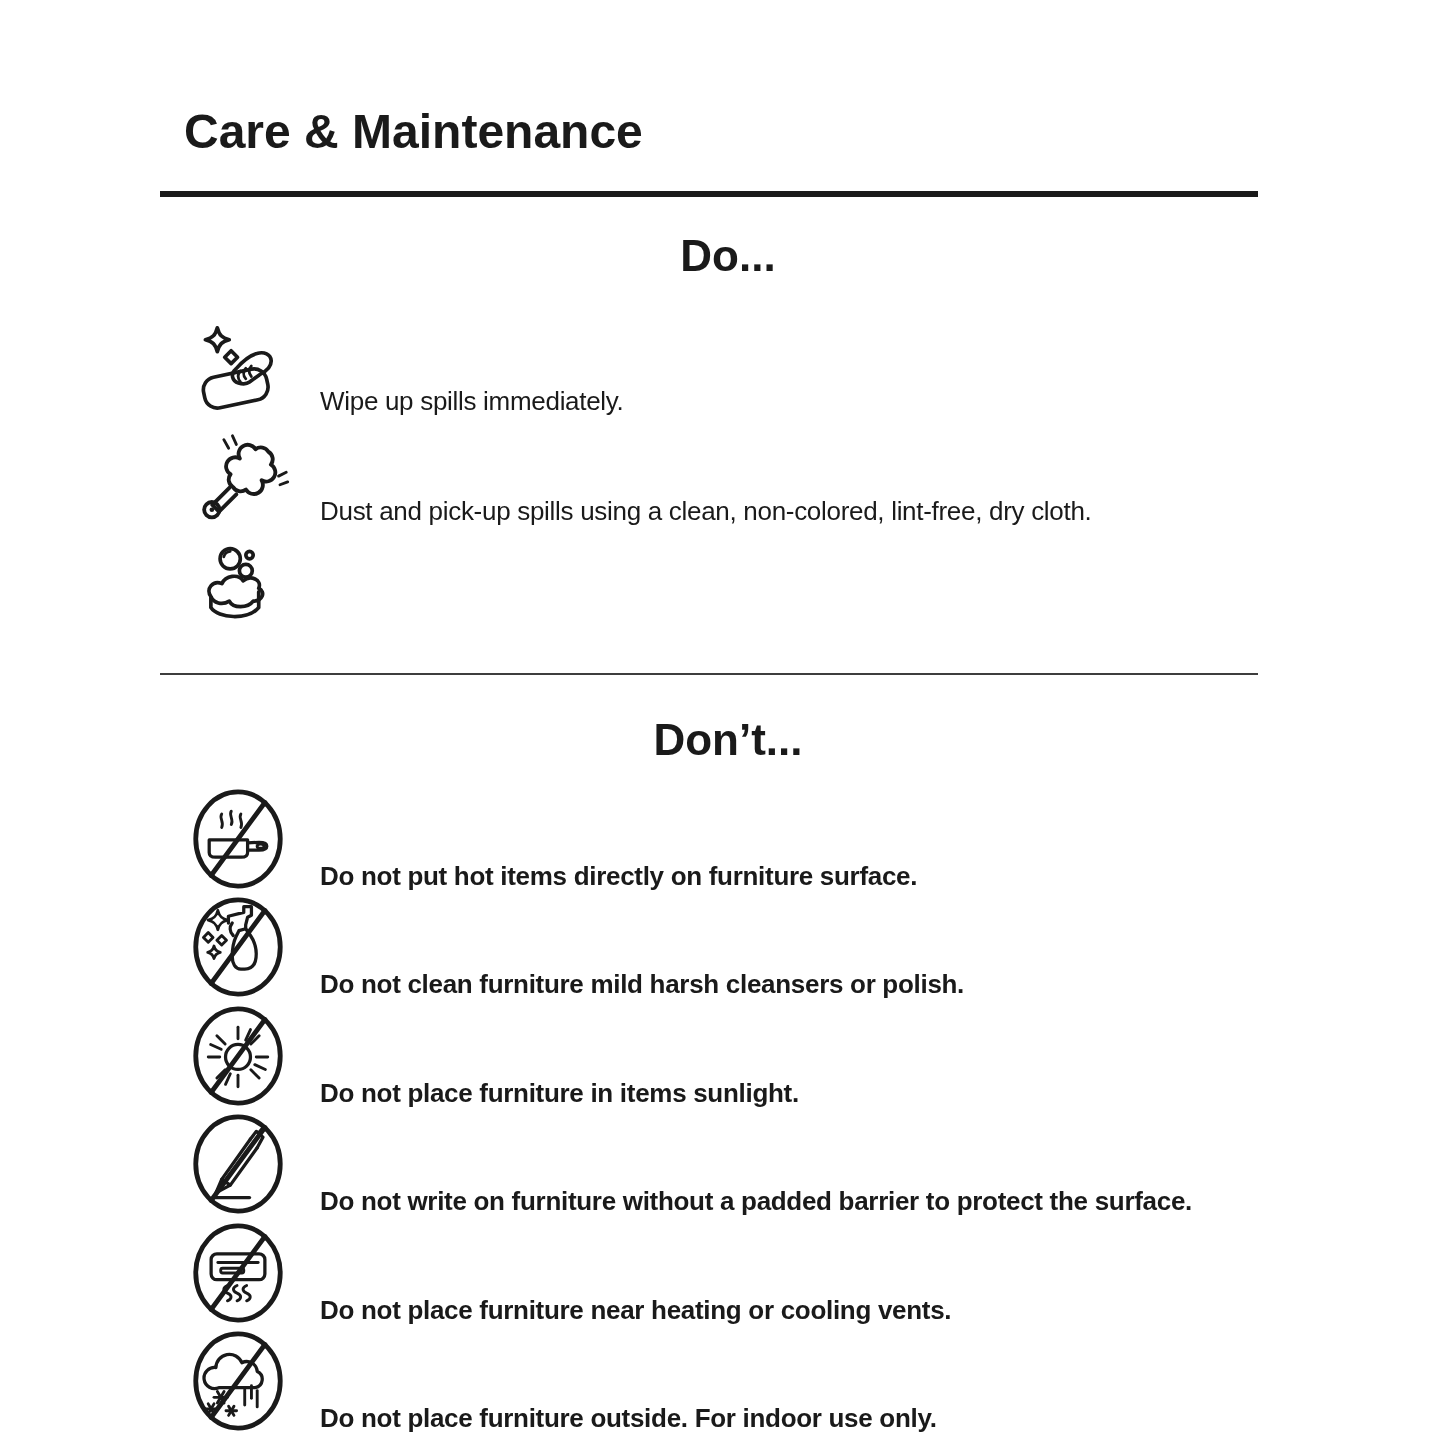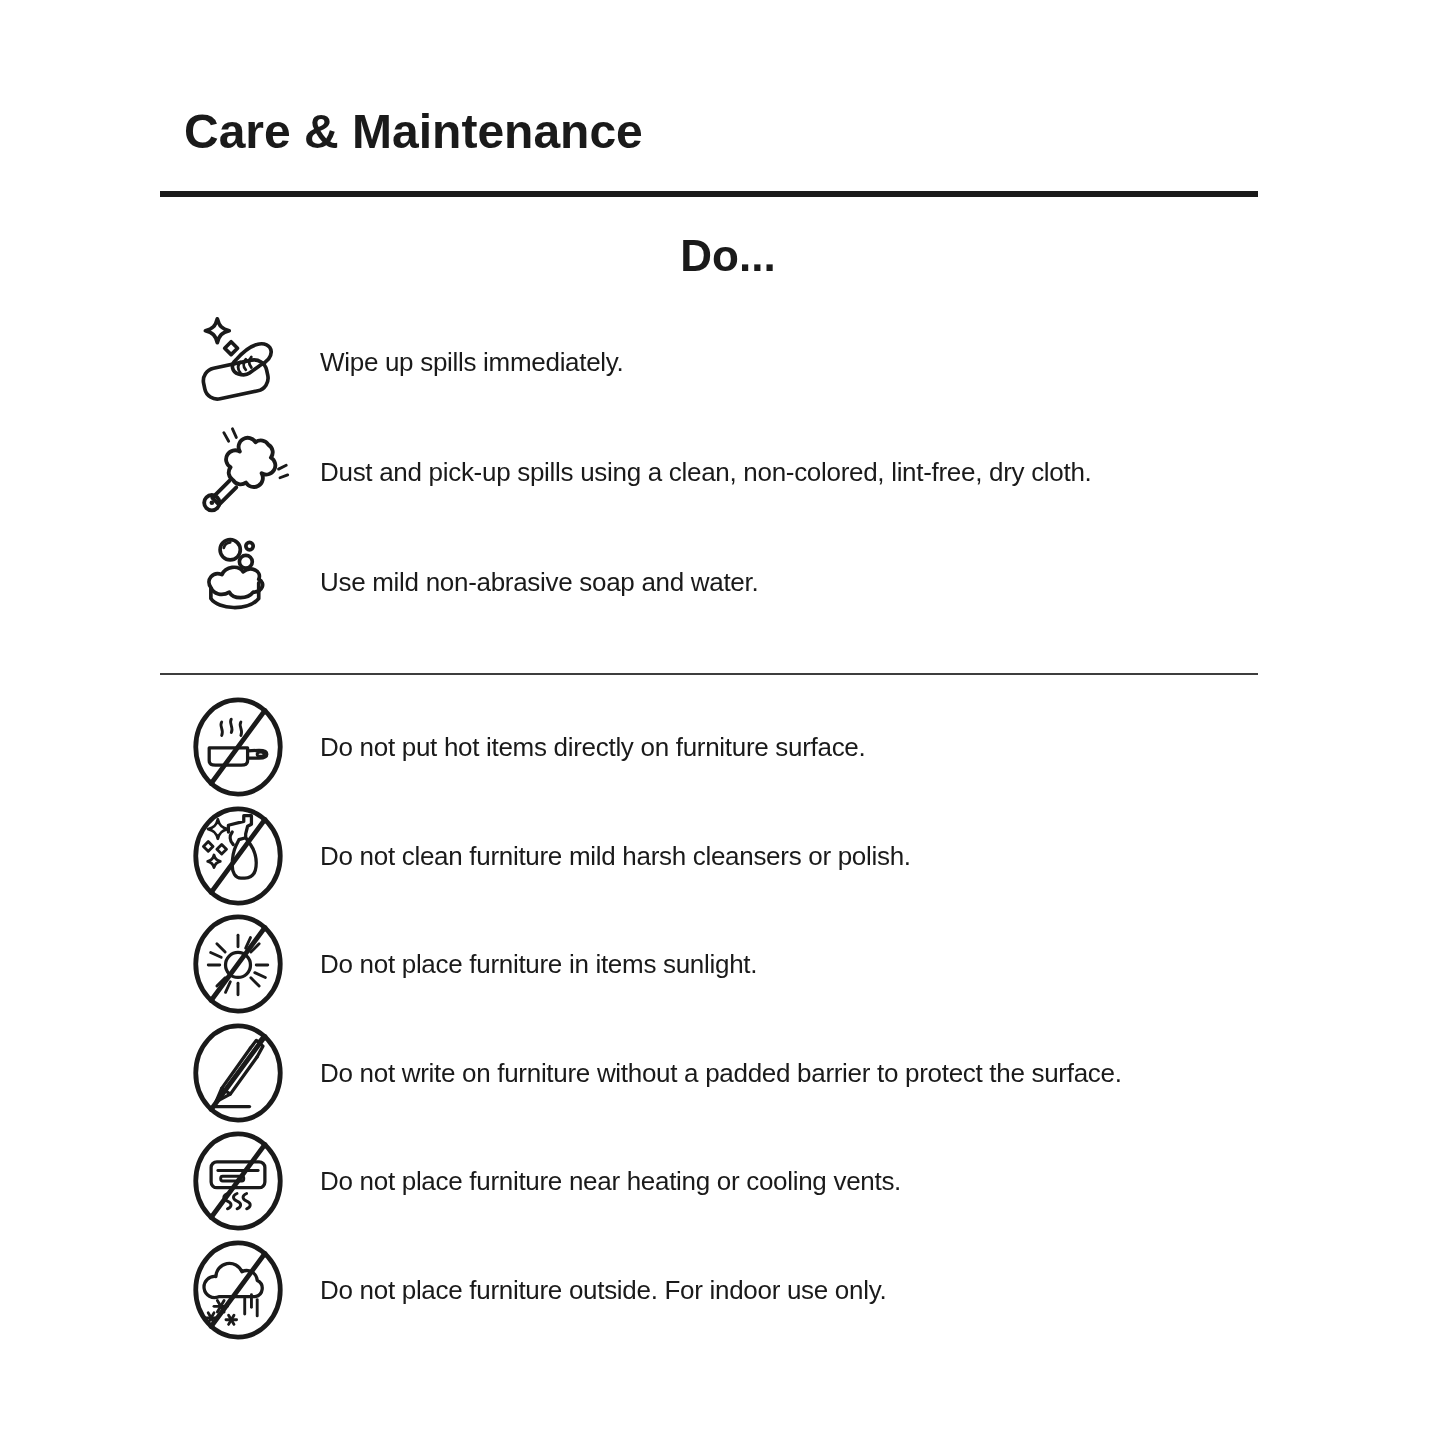"Wipe up spills immediately." .row { align-items: center -> flex-end }
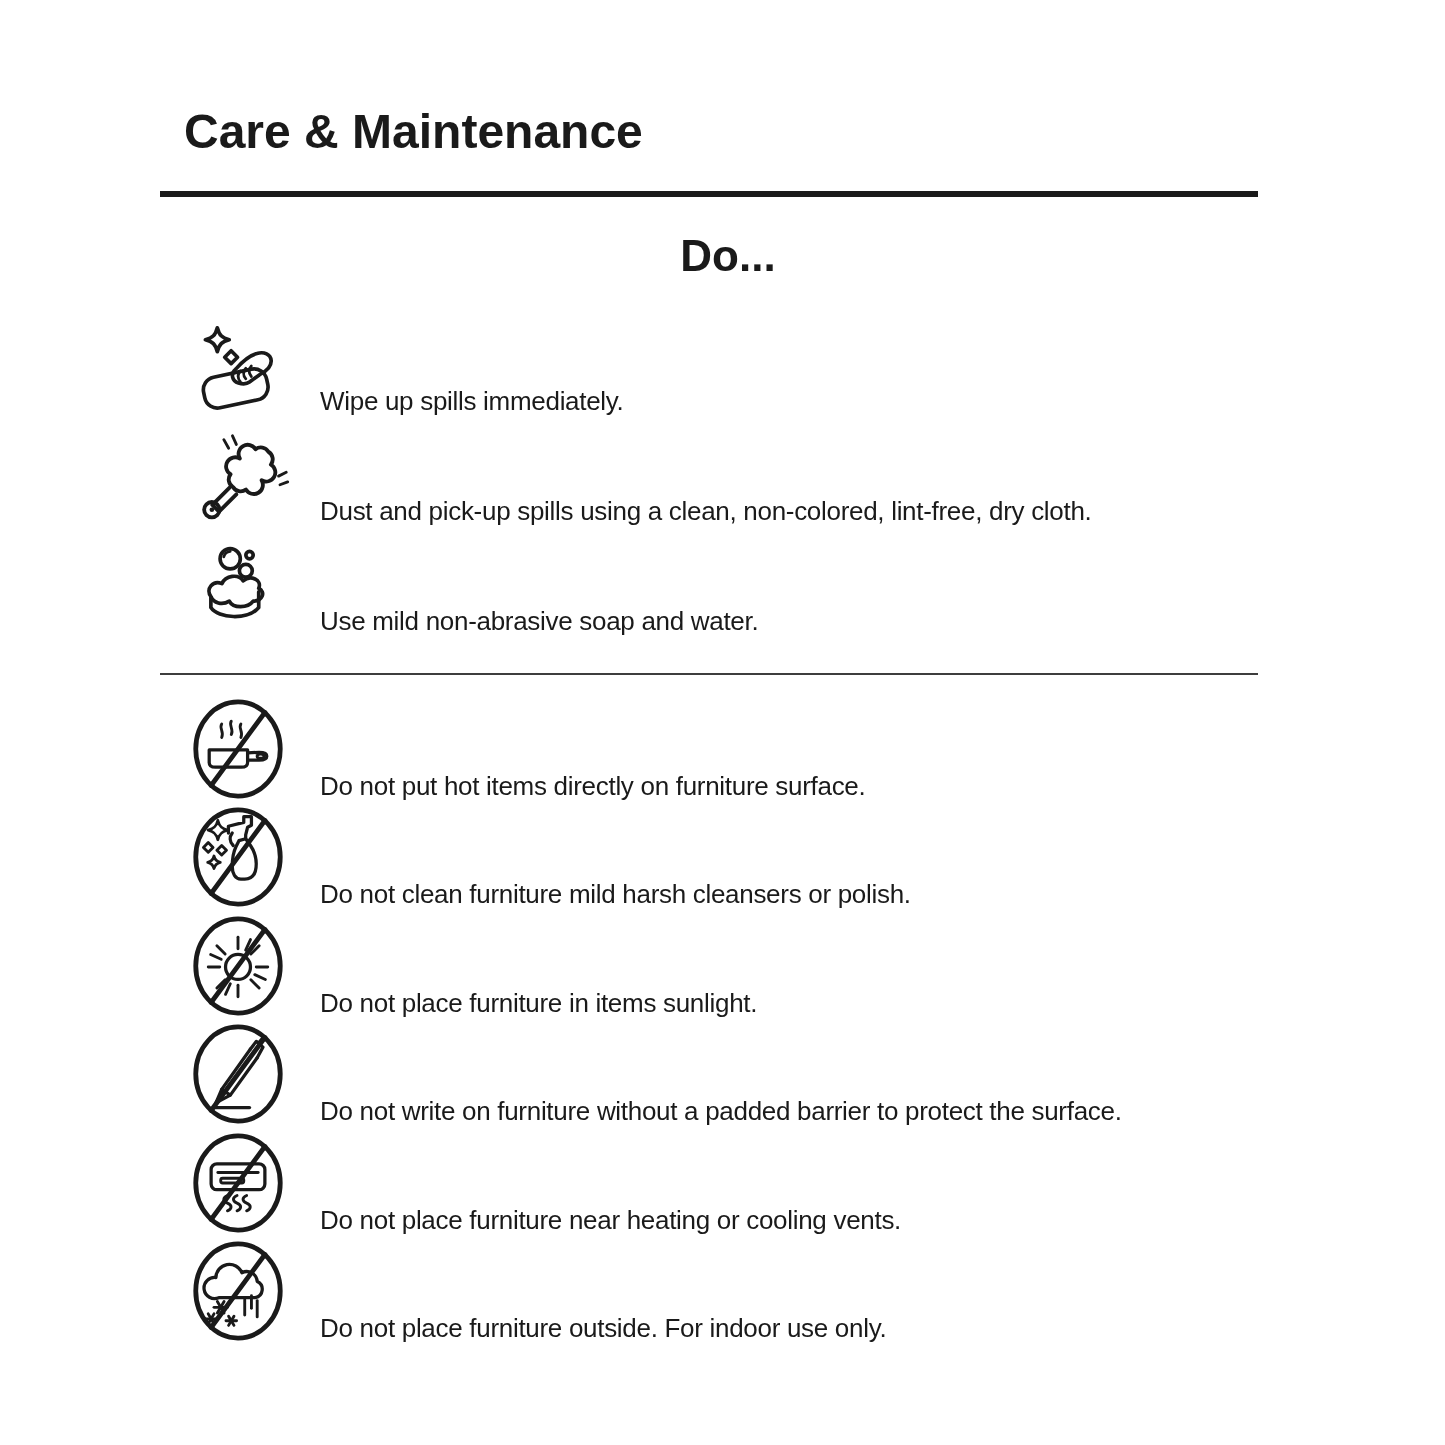"Use mild non-abrasive soap and" div.row-text { html: <div>Use mild non-abrasive soap and water.</div> -> none }
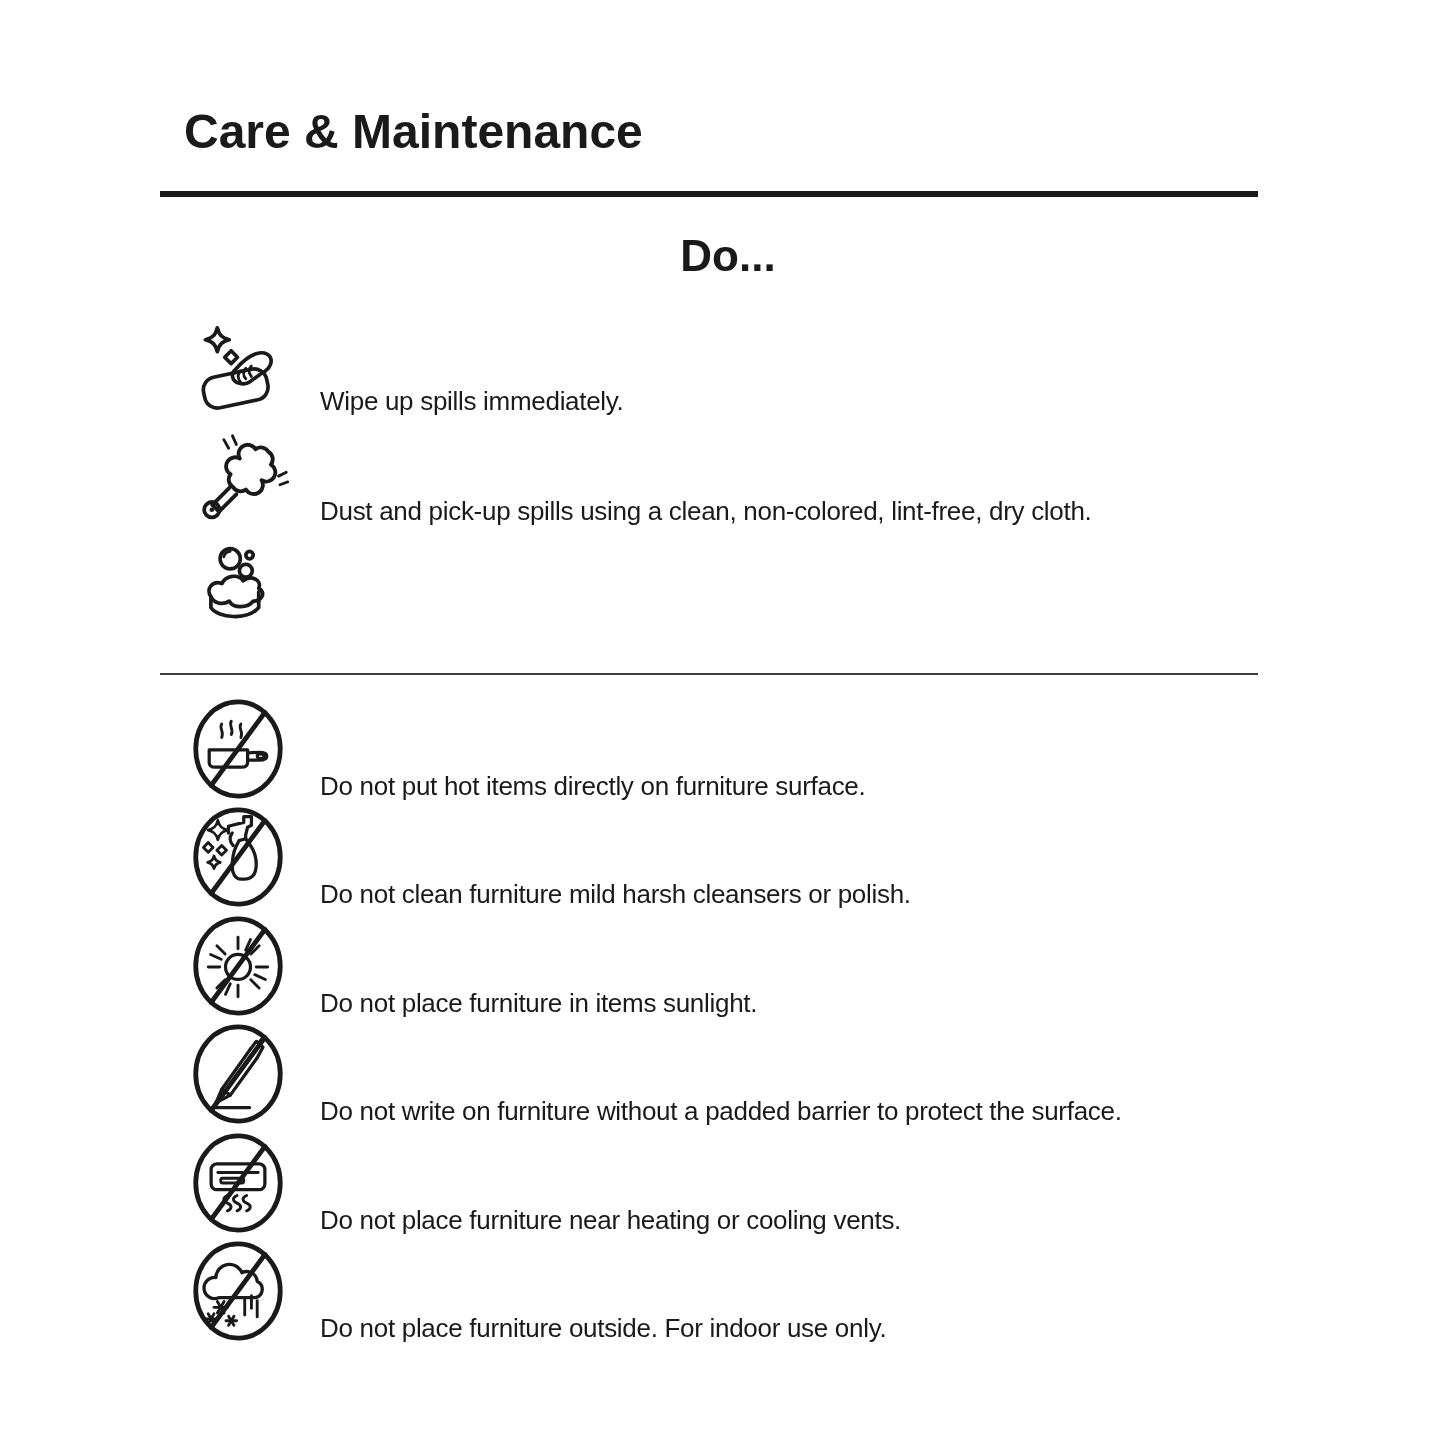"Don’t..." h2.section-heading { html: none -> <h2>Don’t...</h2> }
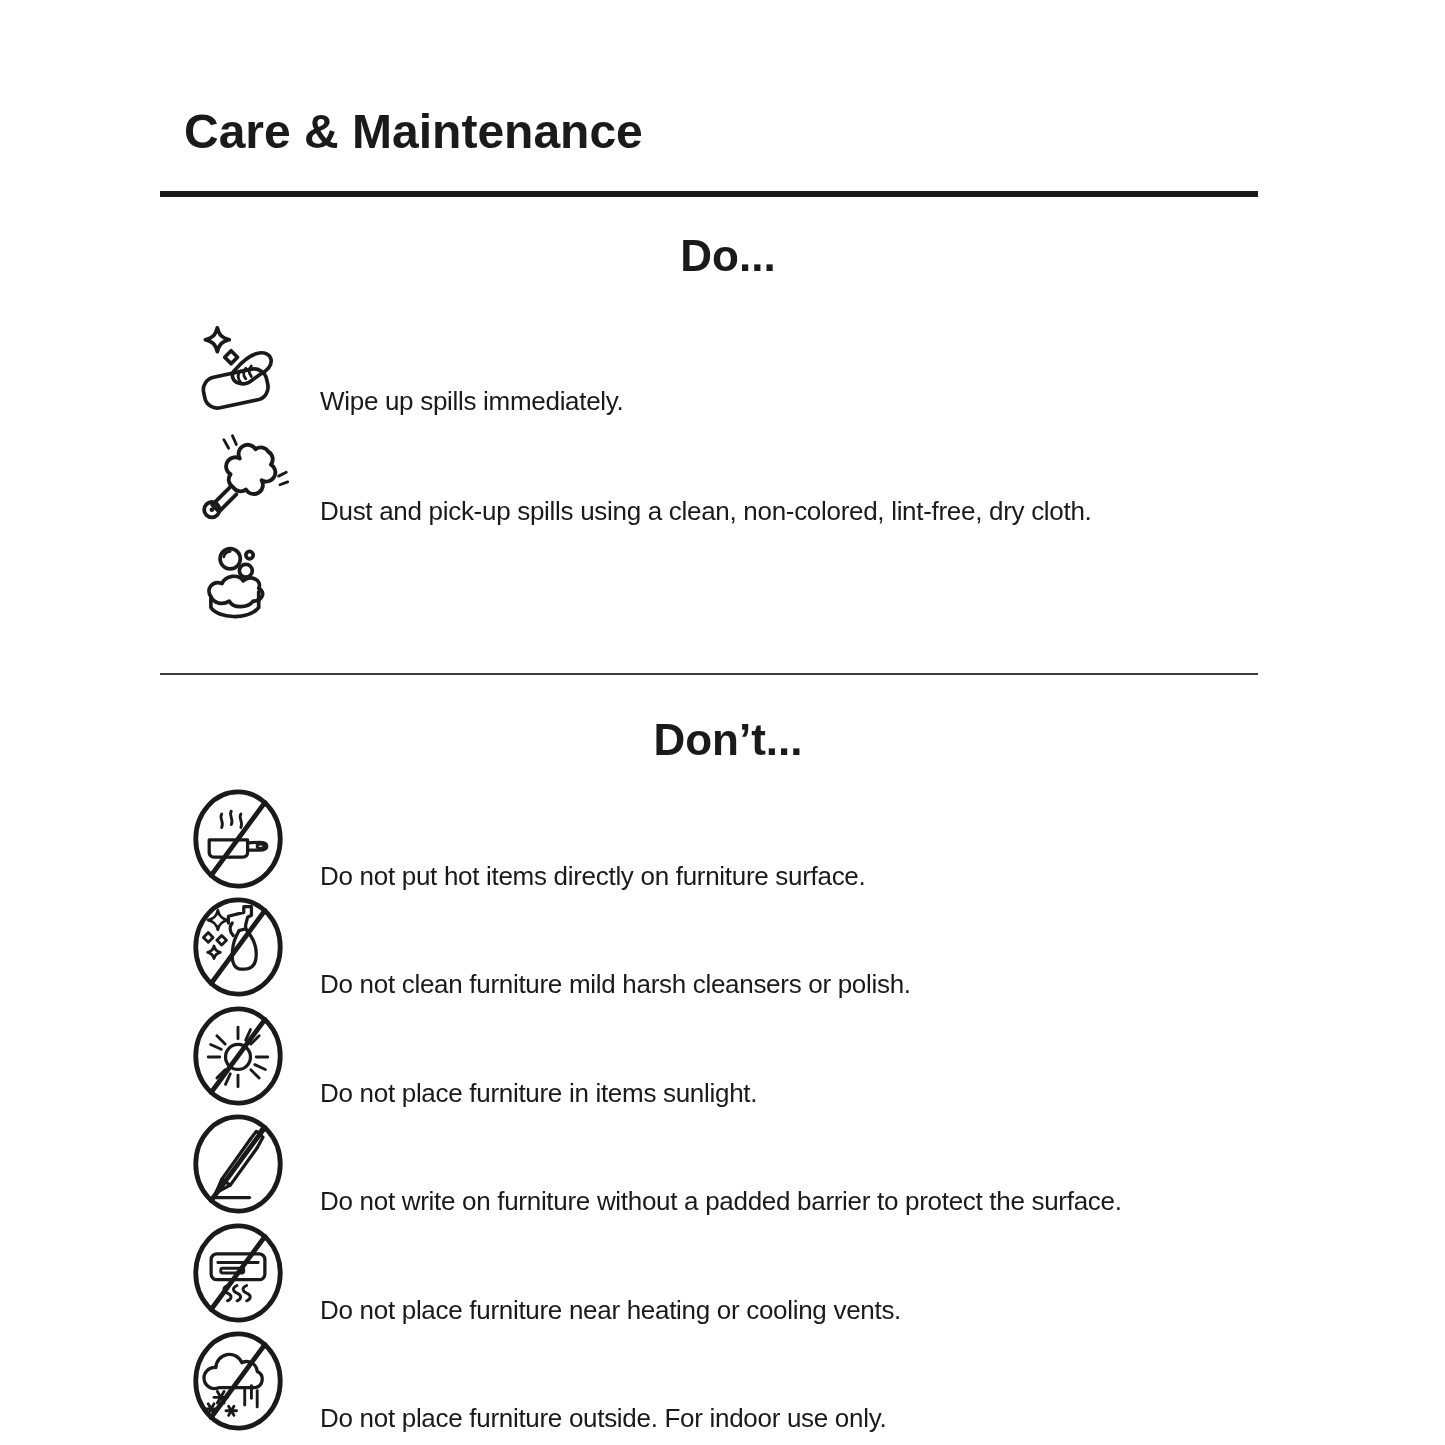"Do not put hot items" .rows.dont-rows { font-weight: none -> bold }
